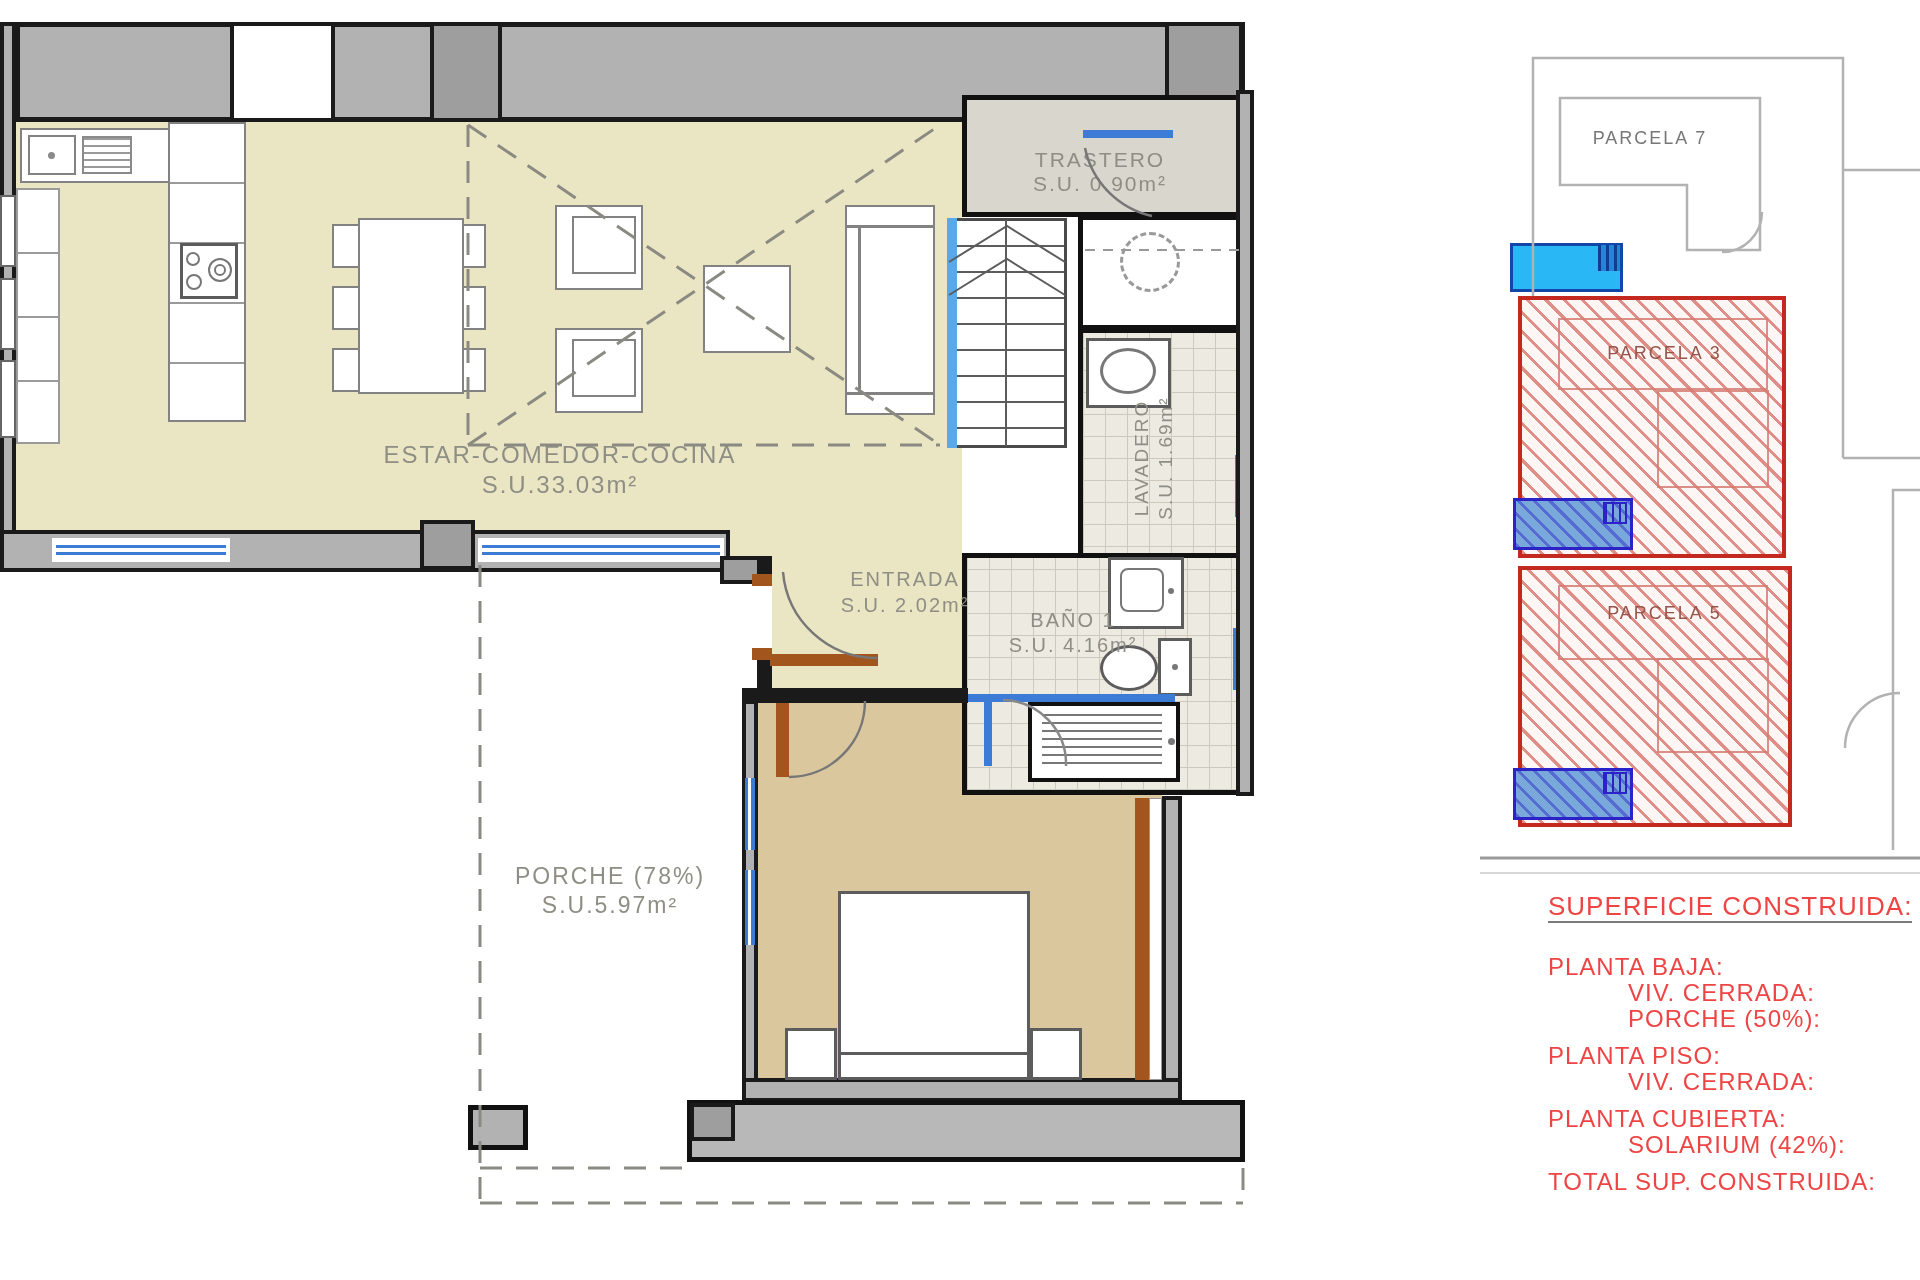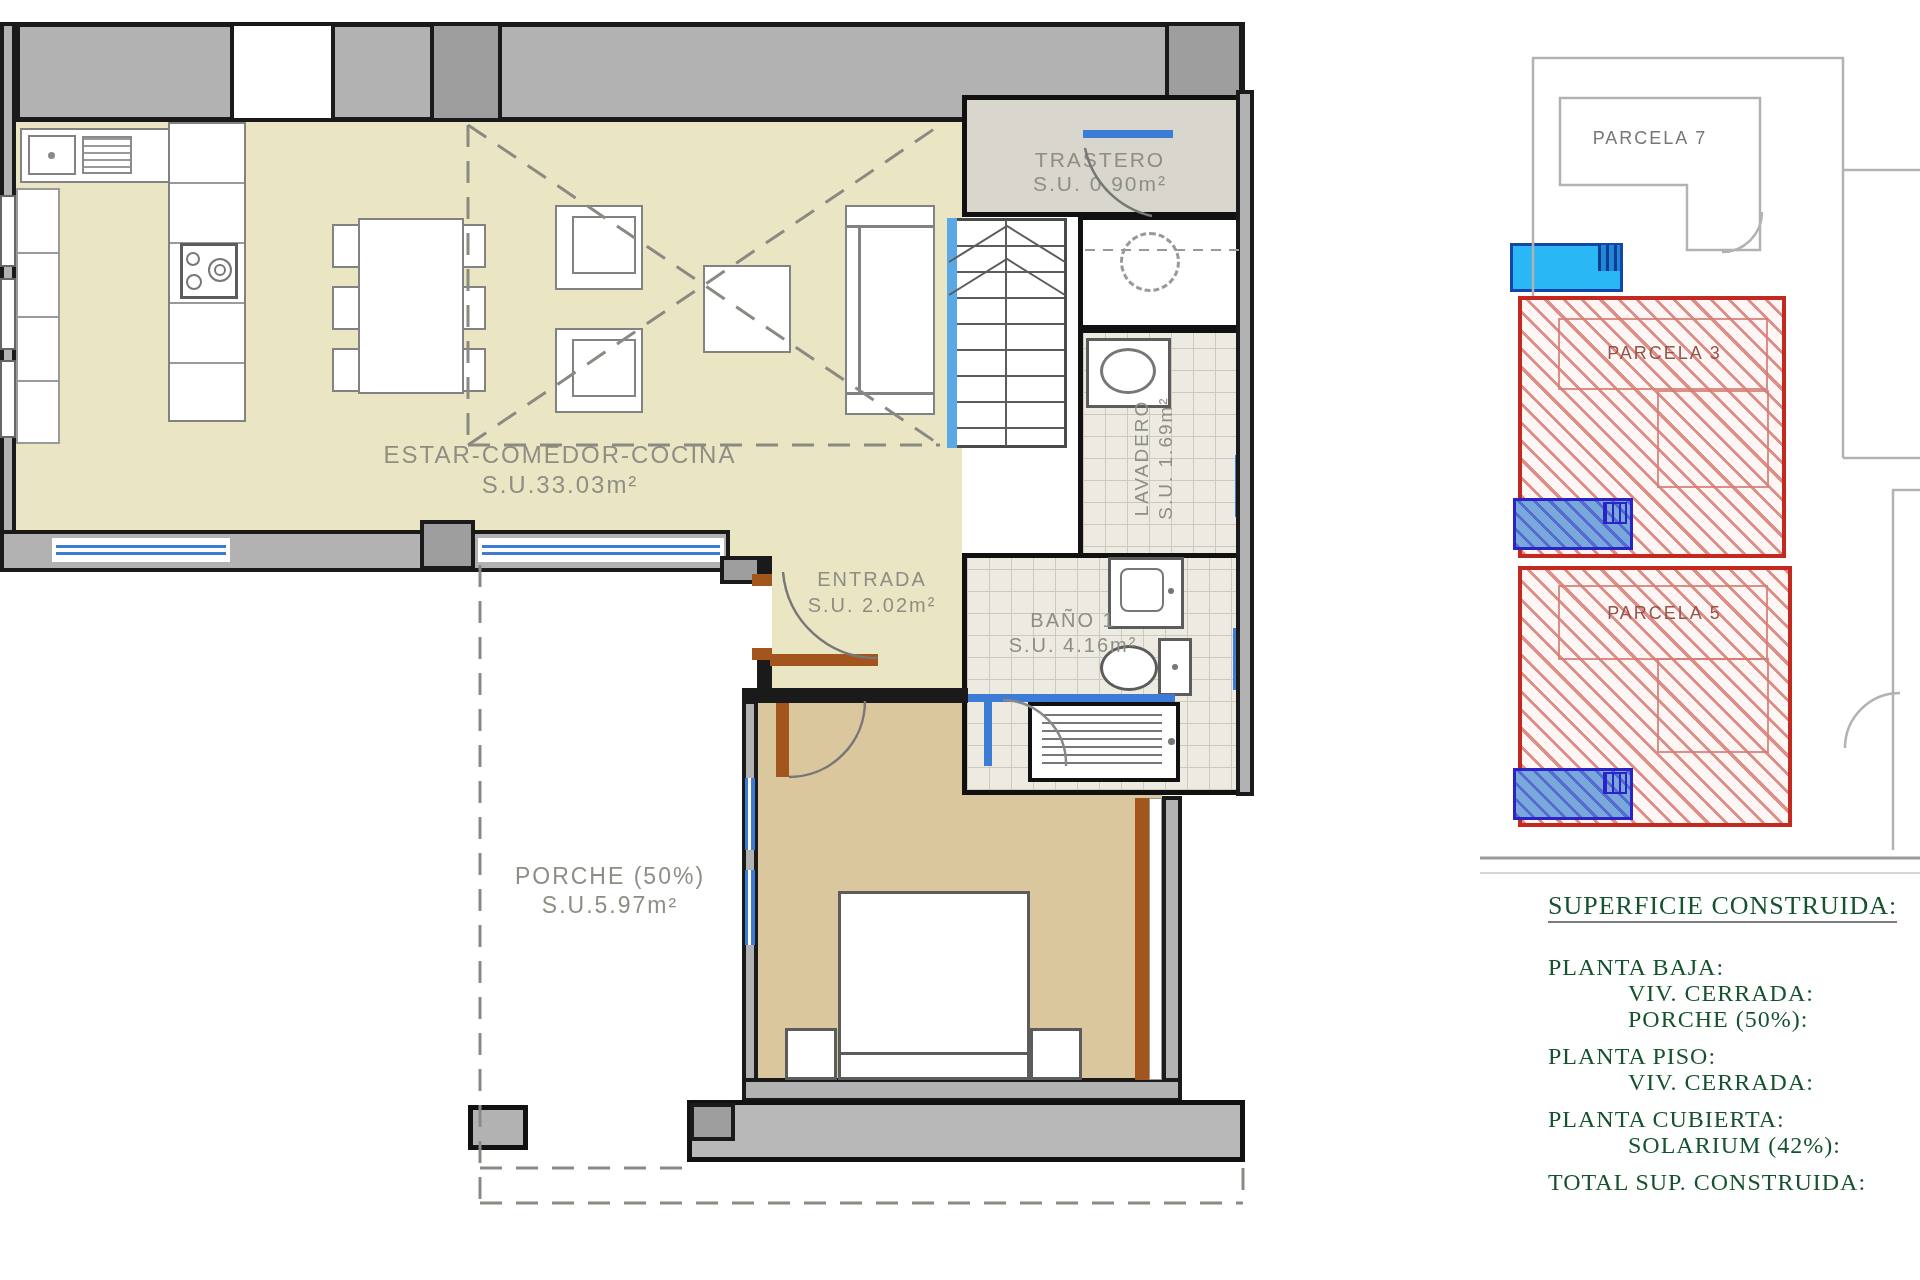"ENTRADA" div.abs { left: 776px -> 809px }
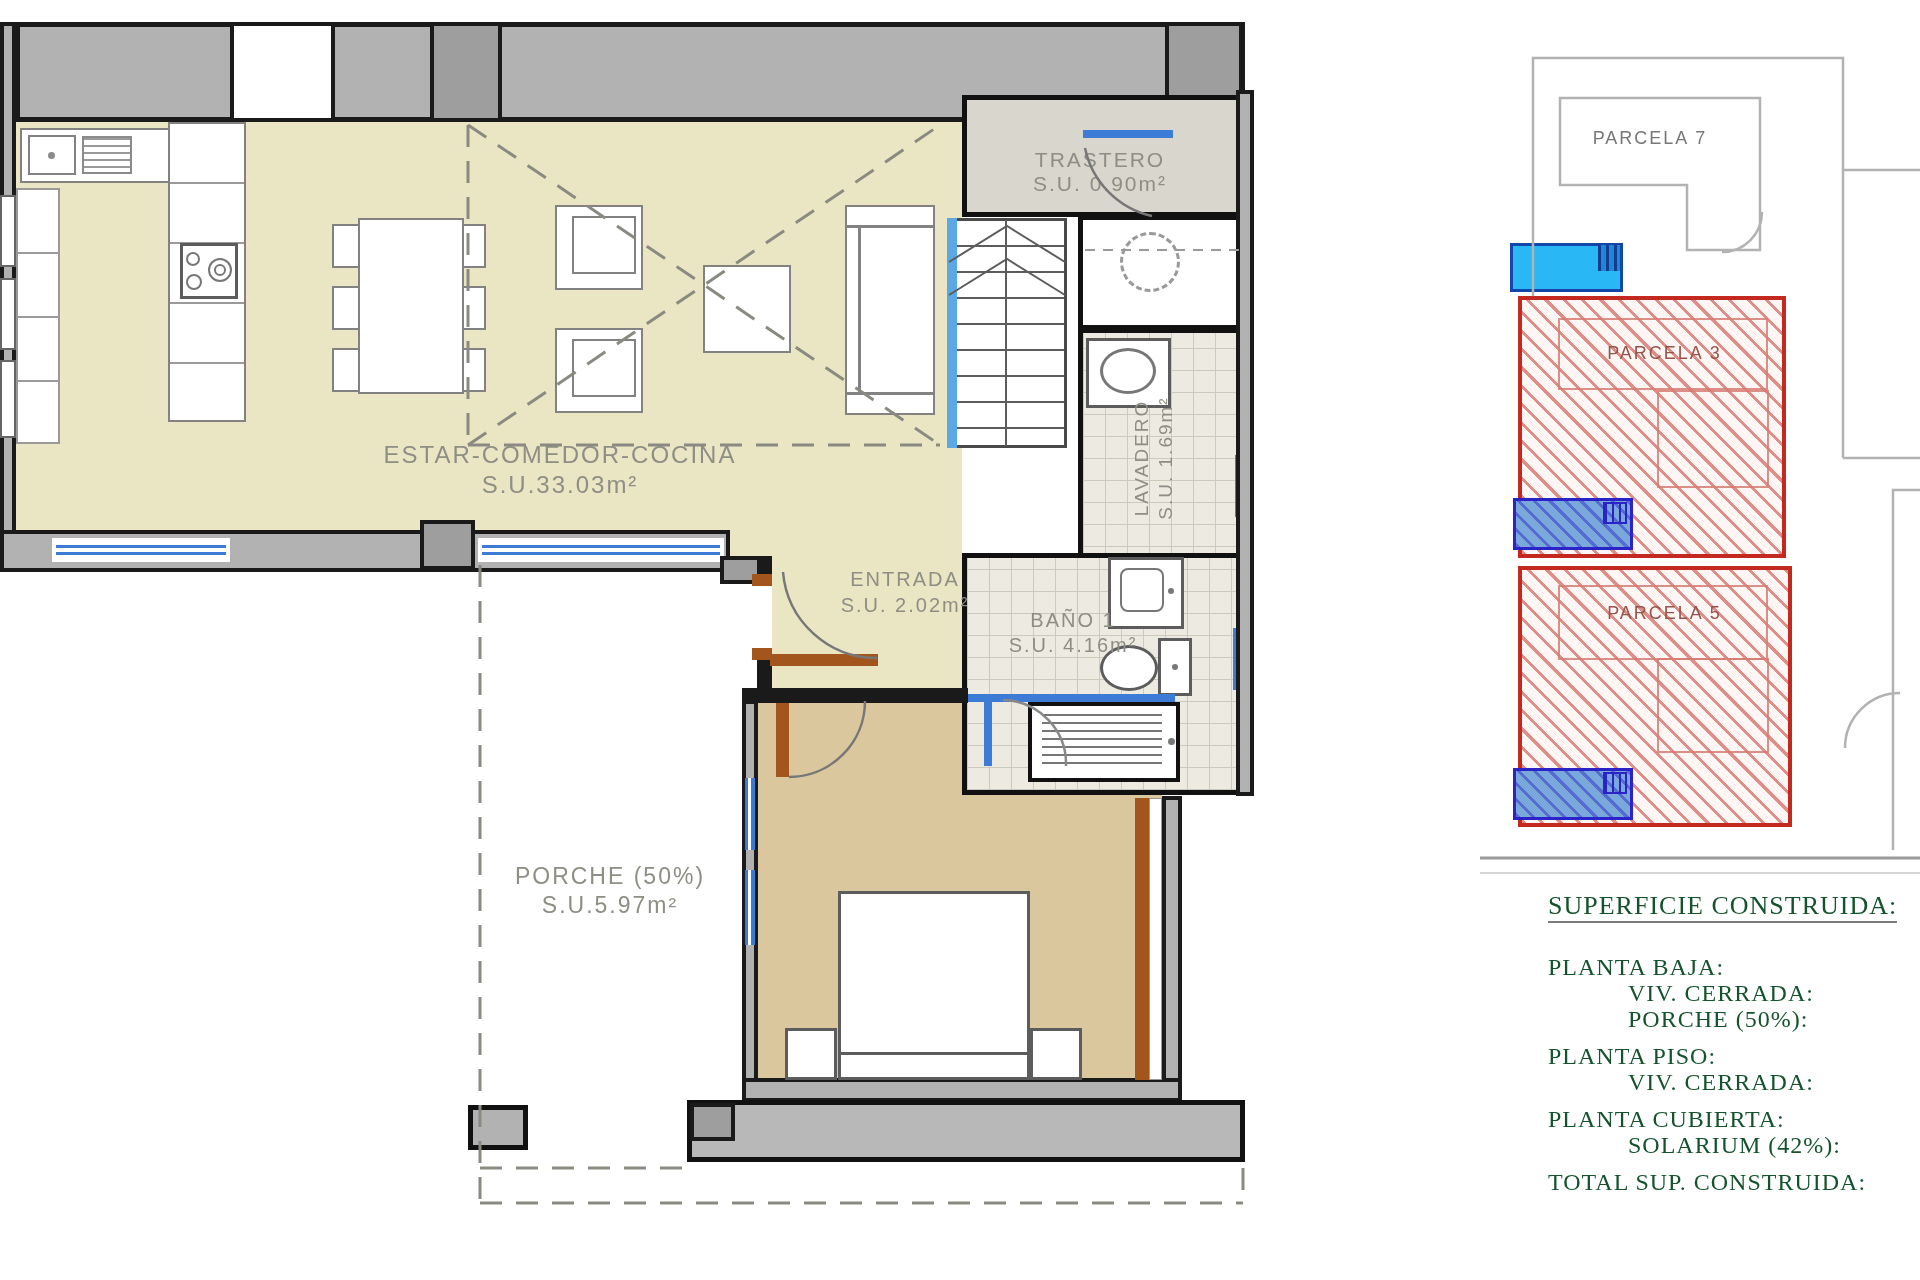"PORCHE (50%)" div { text: 50% -> 78% }
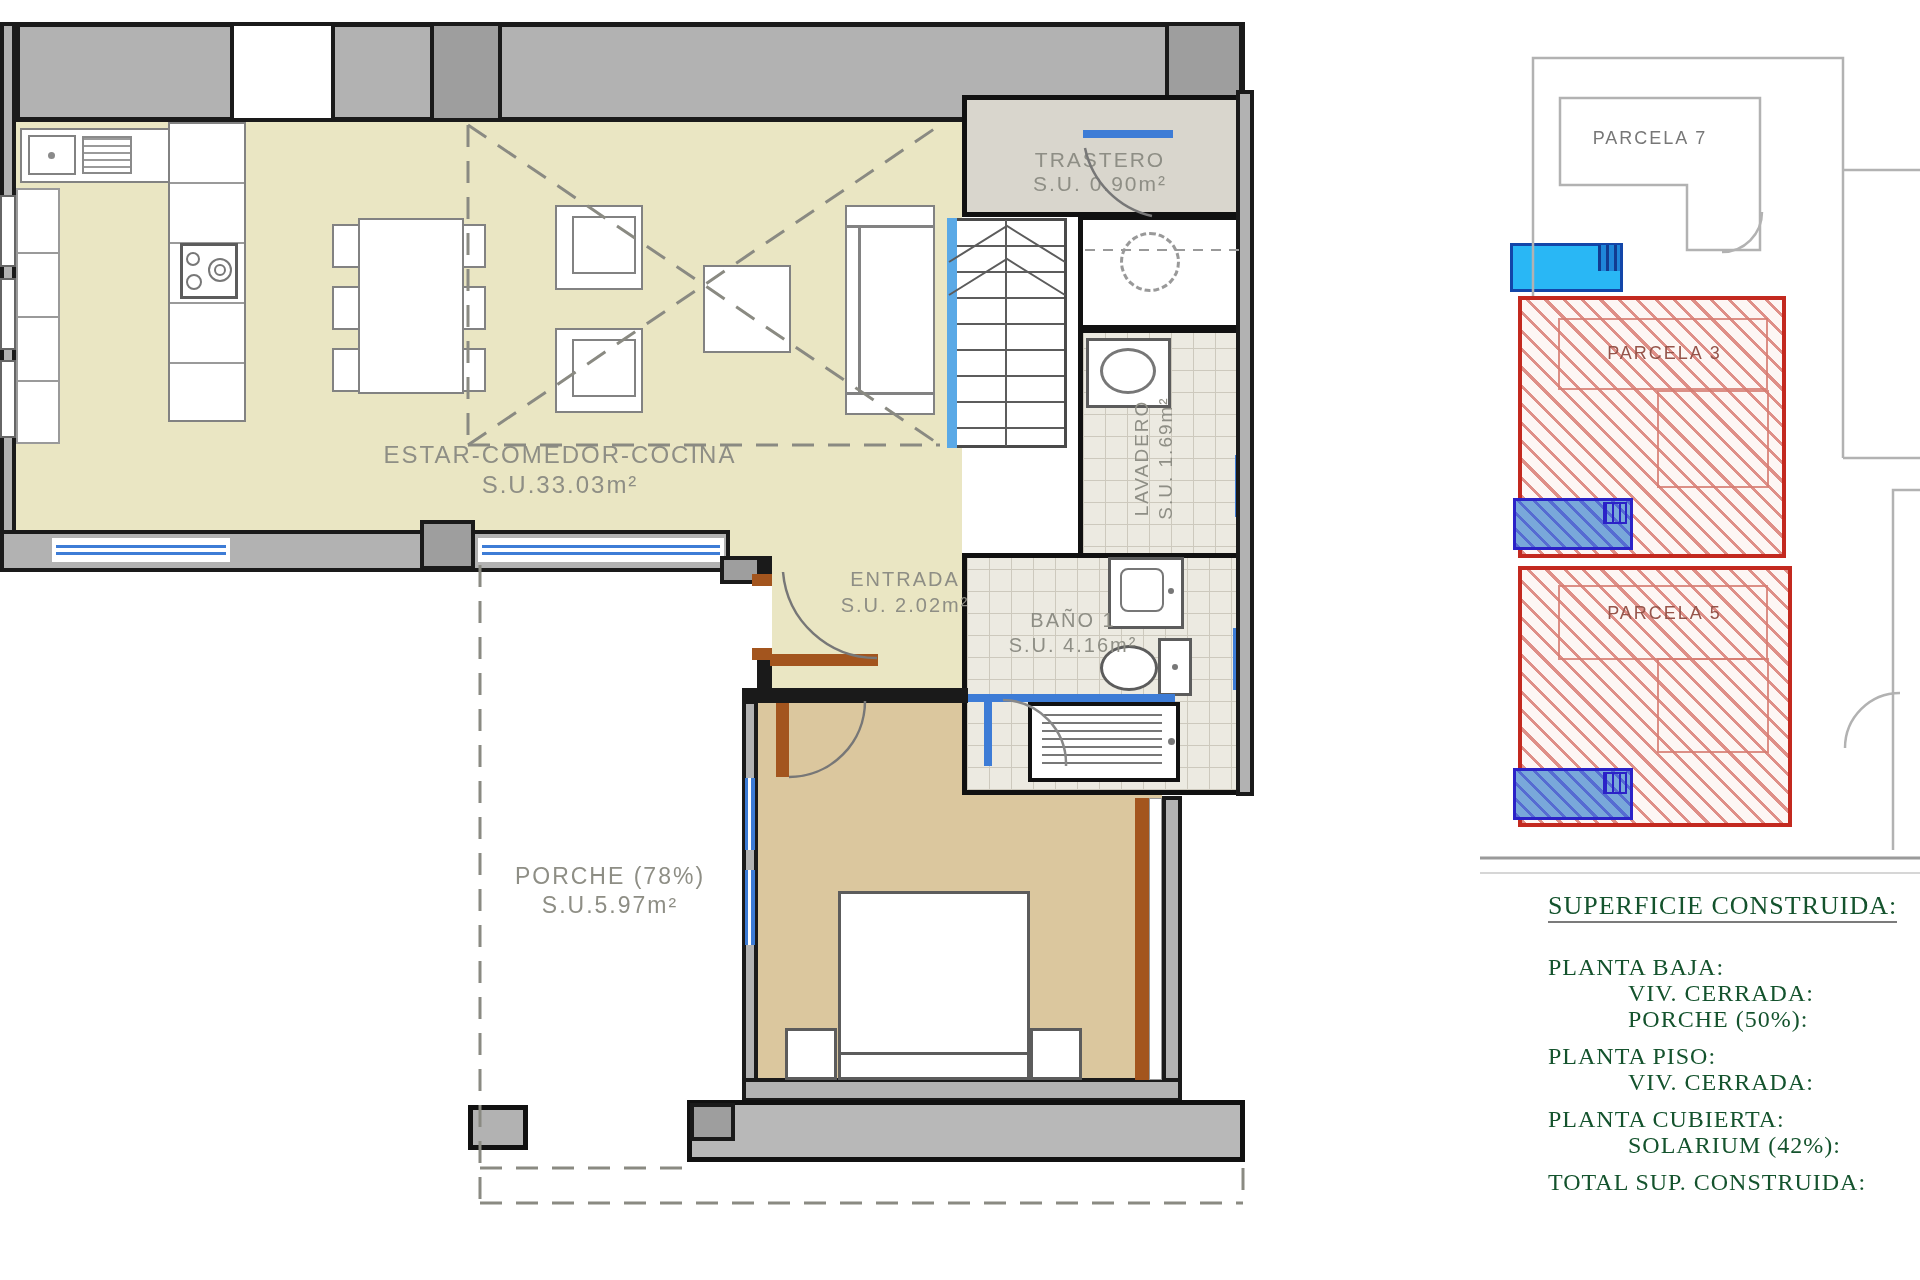"SUPERFICIE CONSTRUIDA:" .legend { color: #14532d -> #ef4444; font-family: Liberation Serif, serif -> none }
